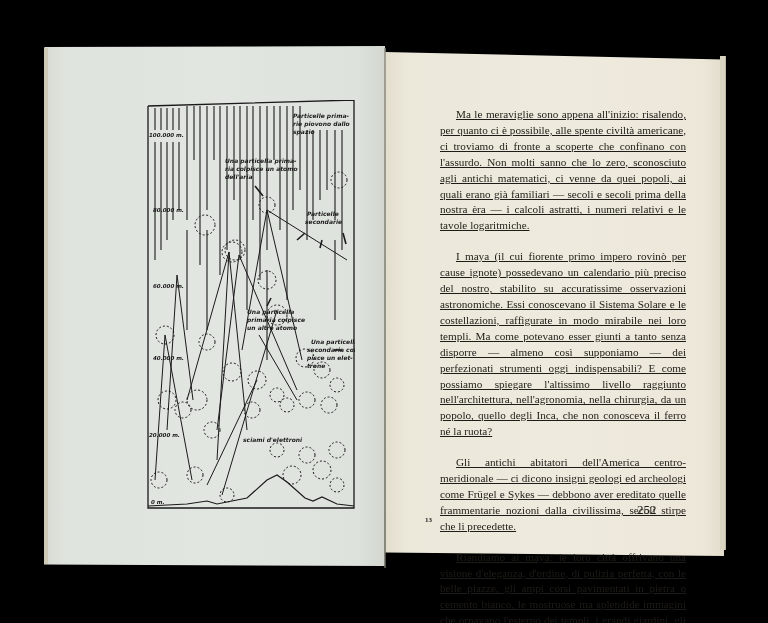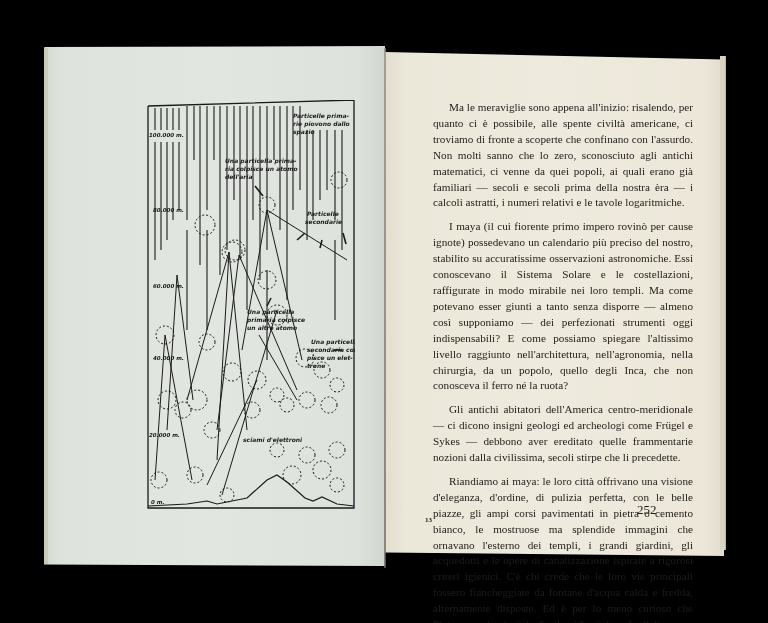"Ma le meraviglie sono appena" .text p { margin: 8px -> 15px; text-decoration: none -> underline }
